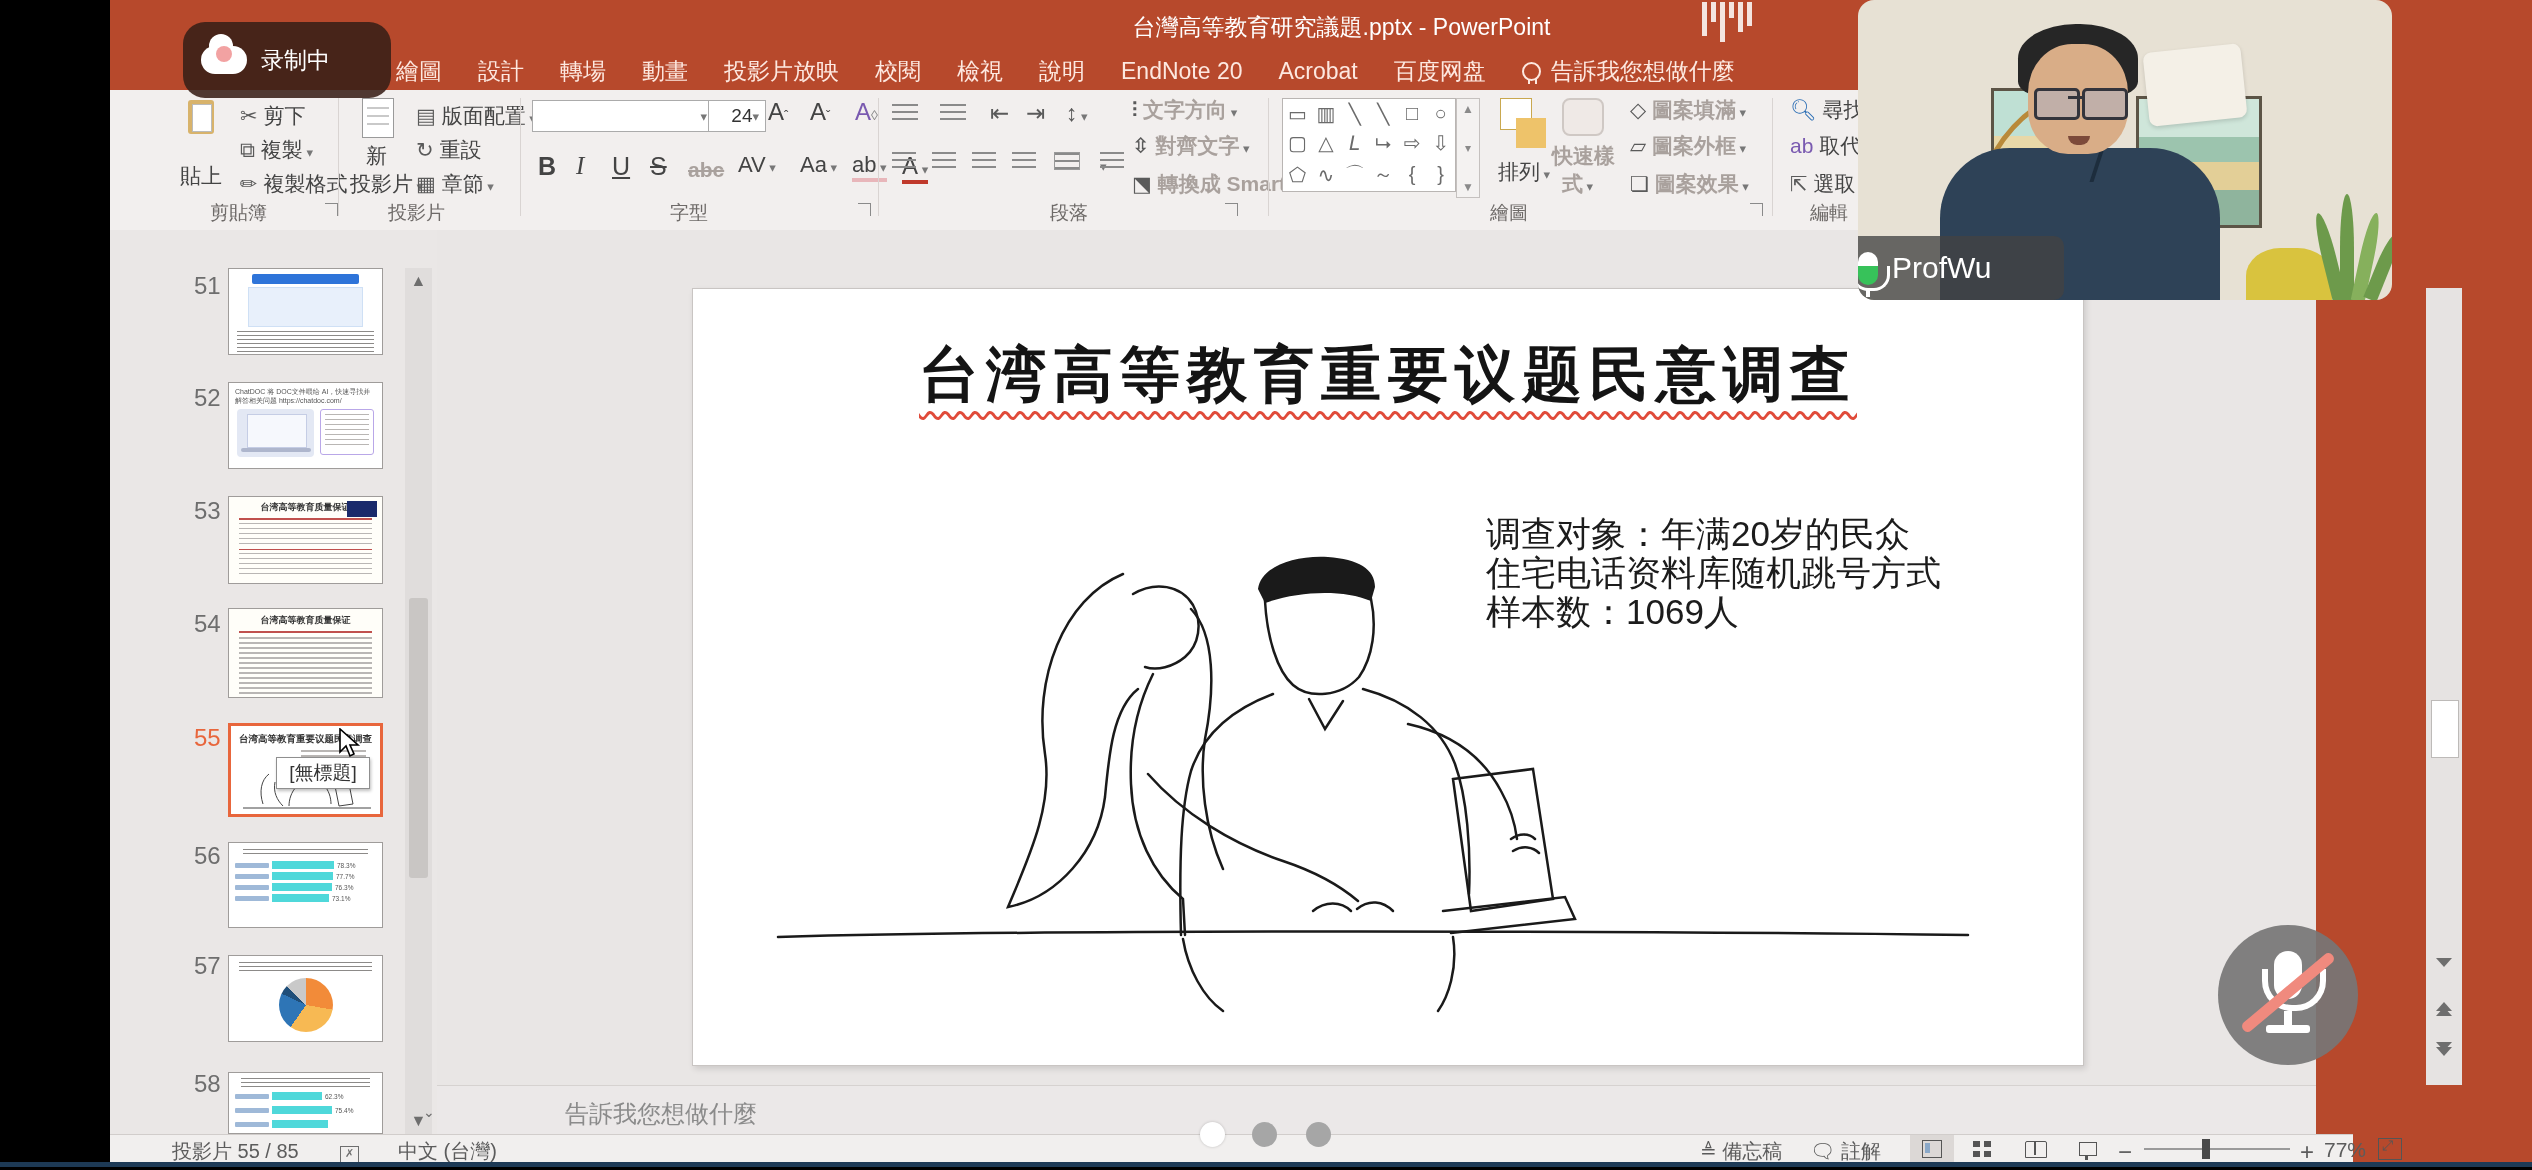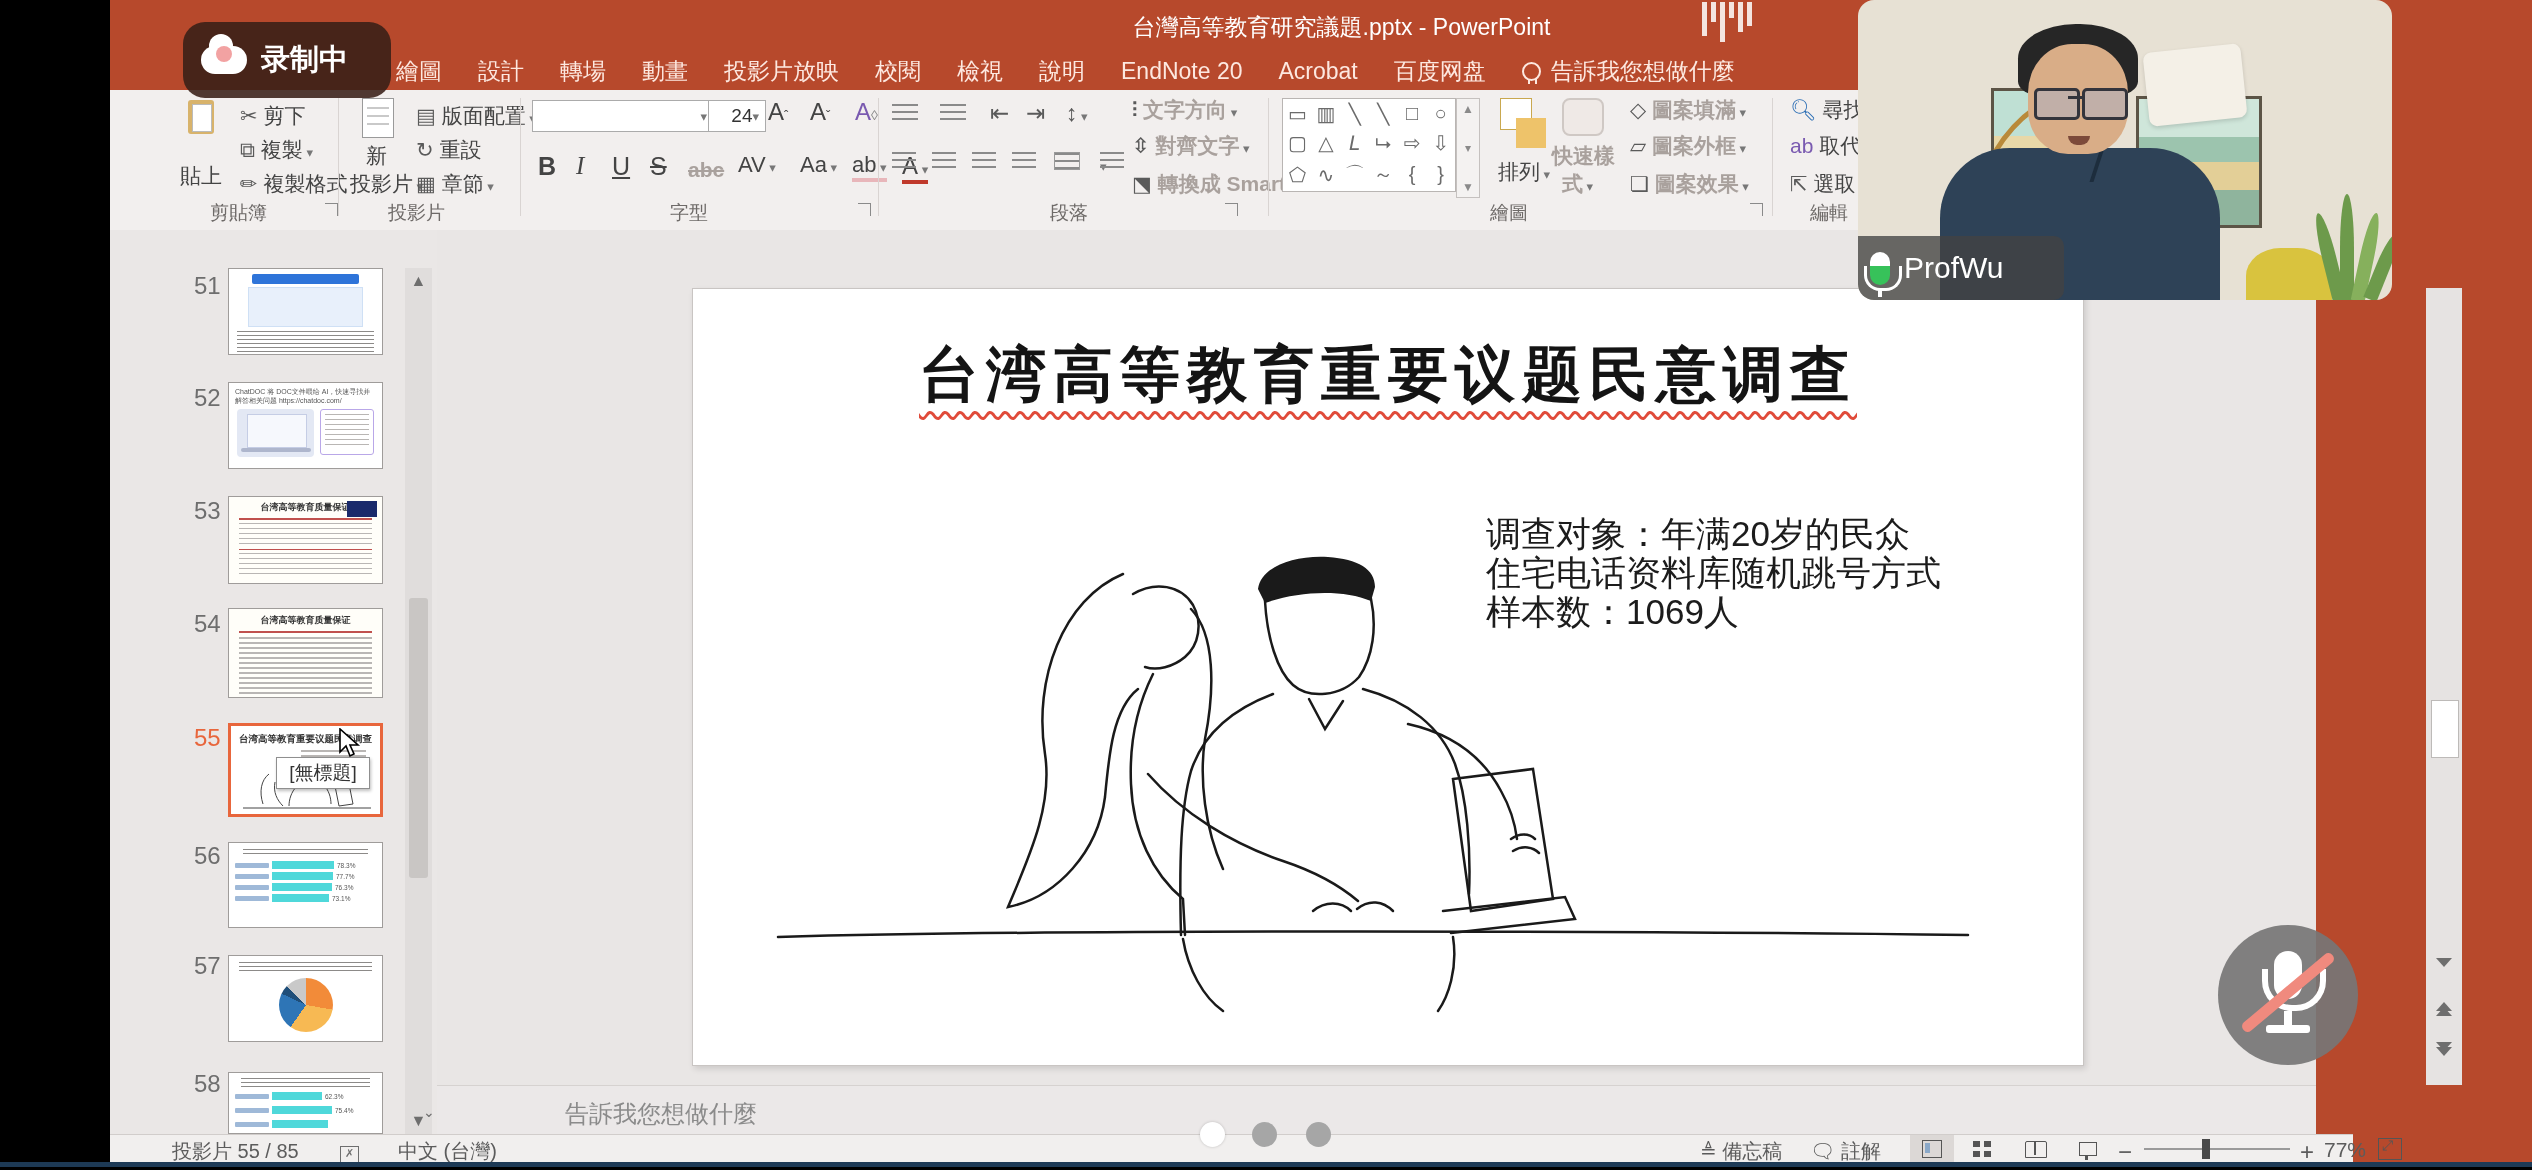"录制中" .rec-label { font-size: 29px -> 23px; font-weight: bold -> normal }
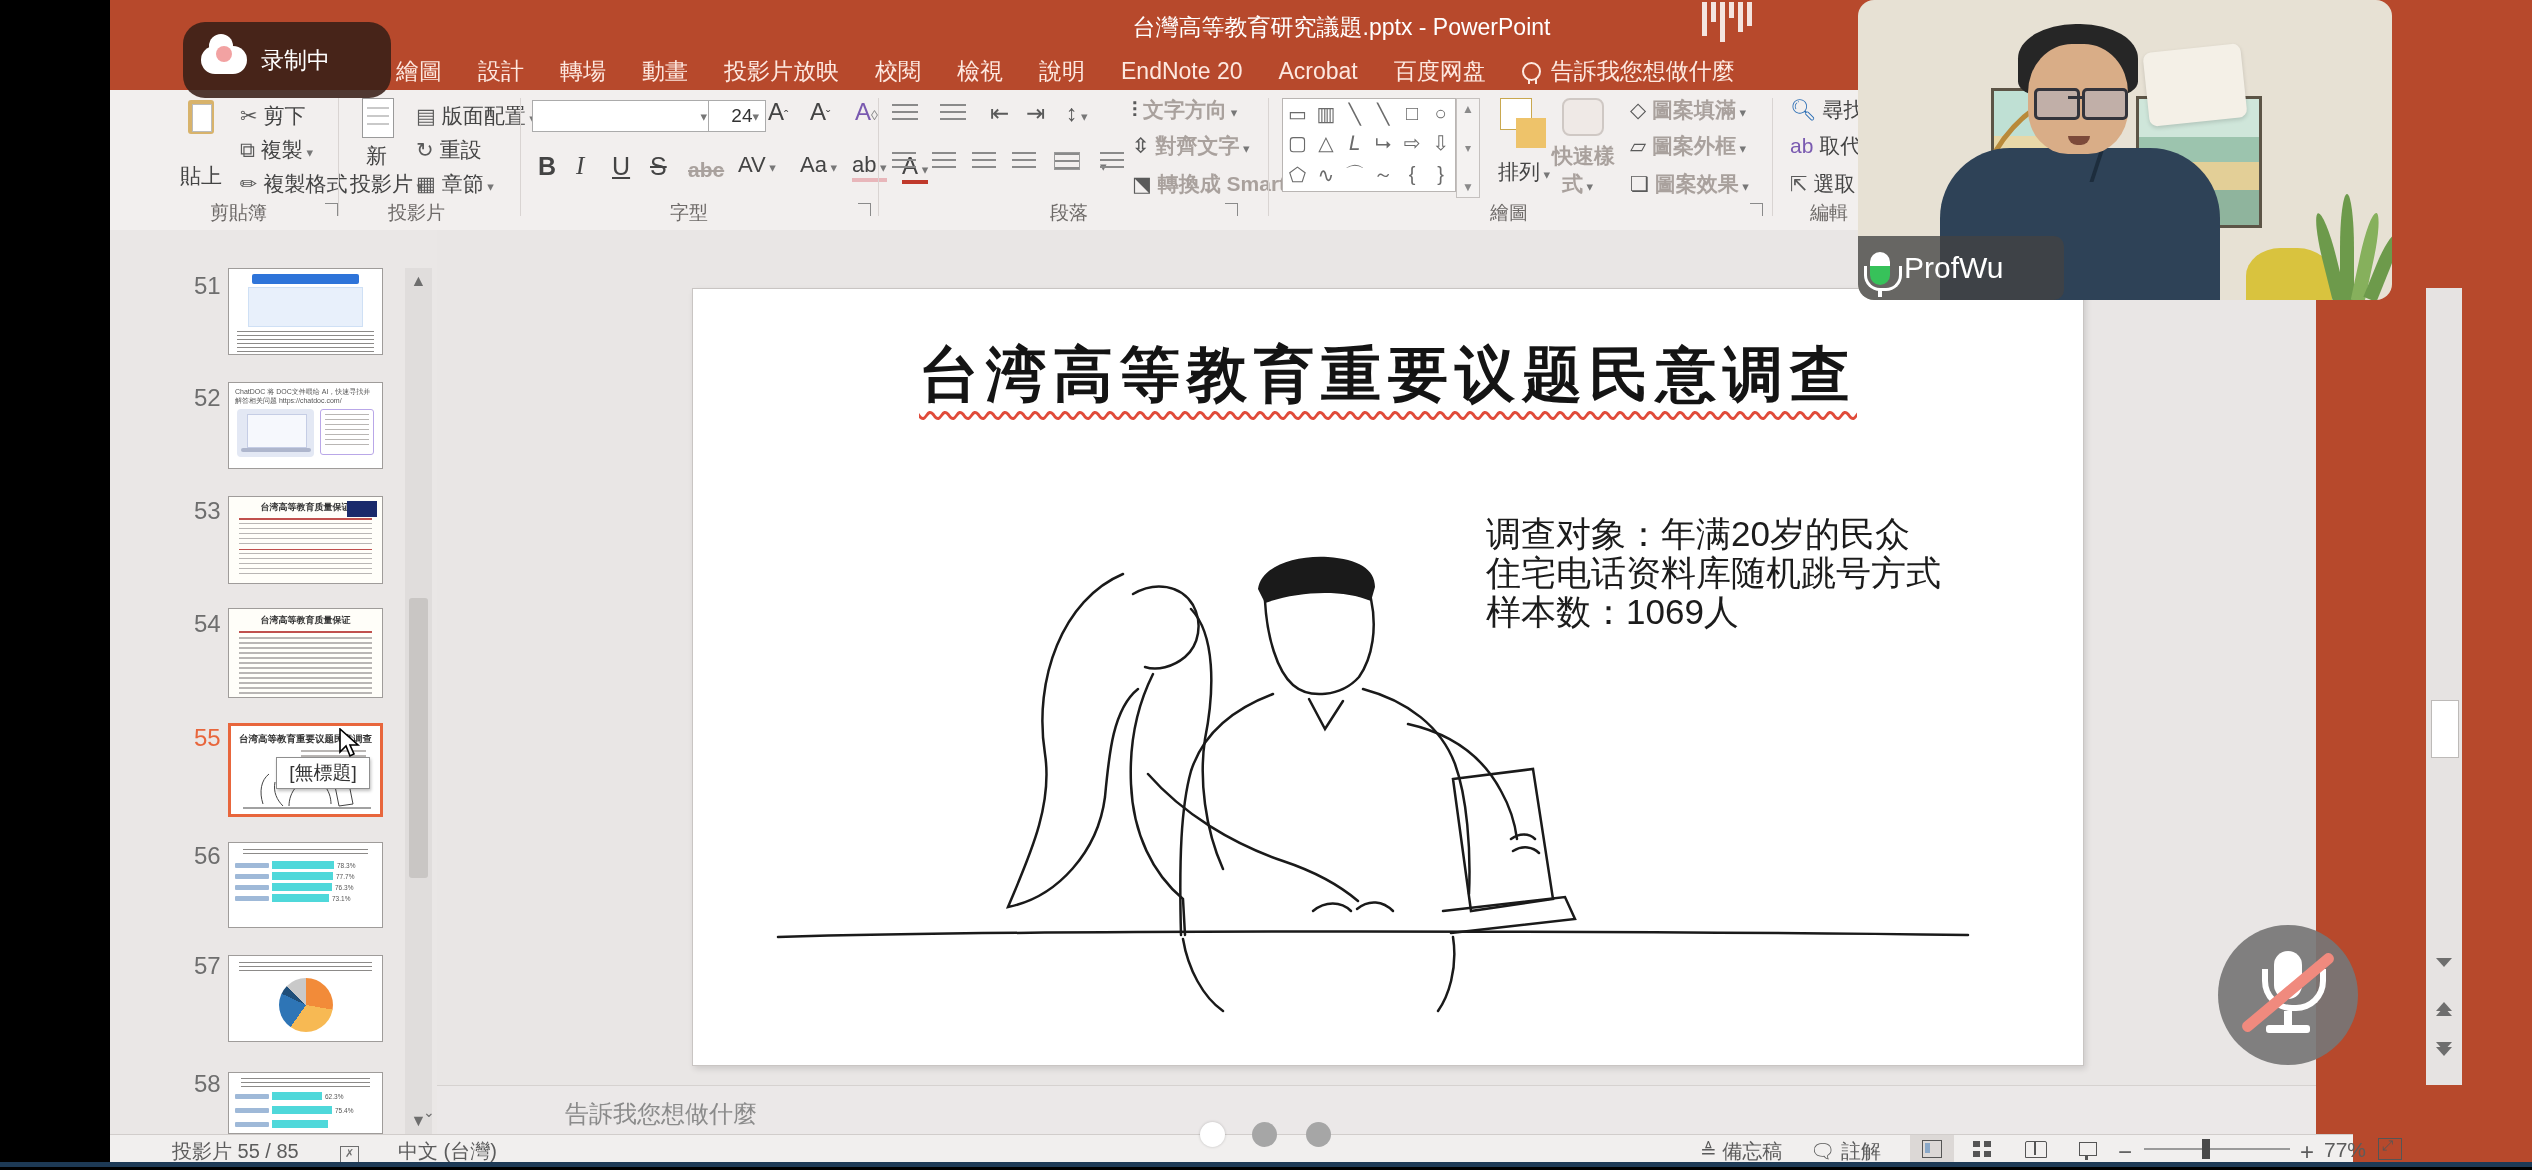"ProfWu" .nametag { padding-left: 12px -> 0 }
